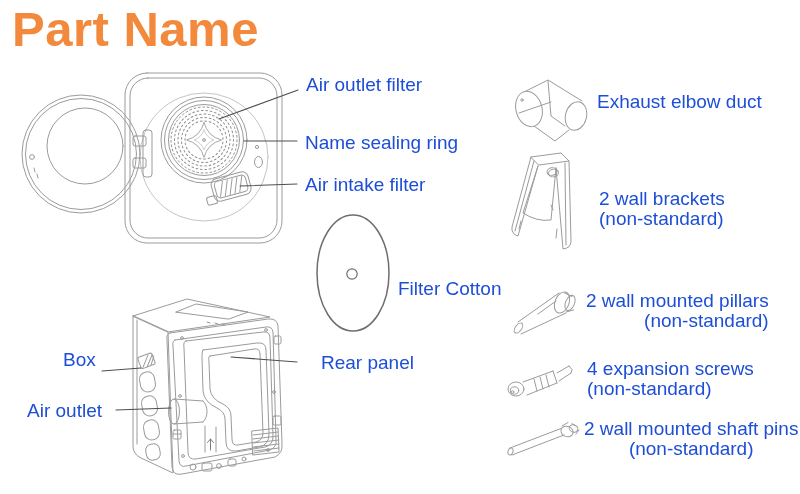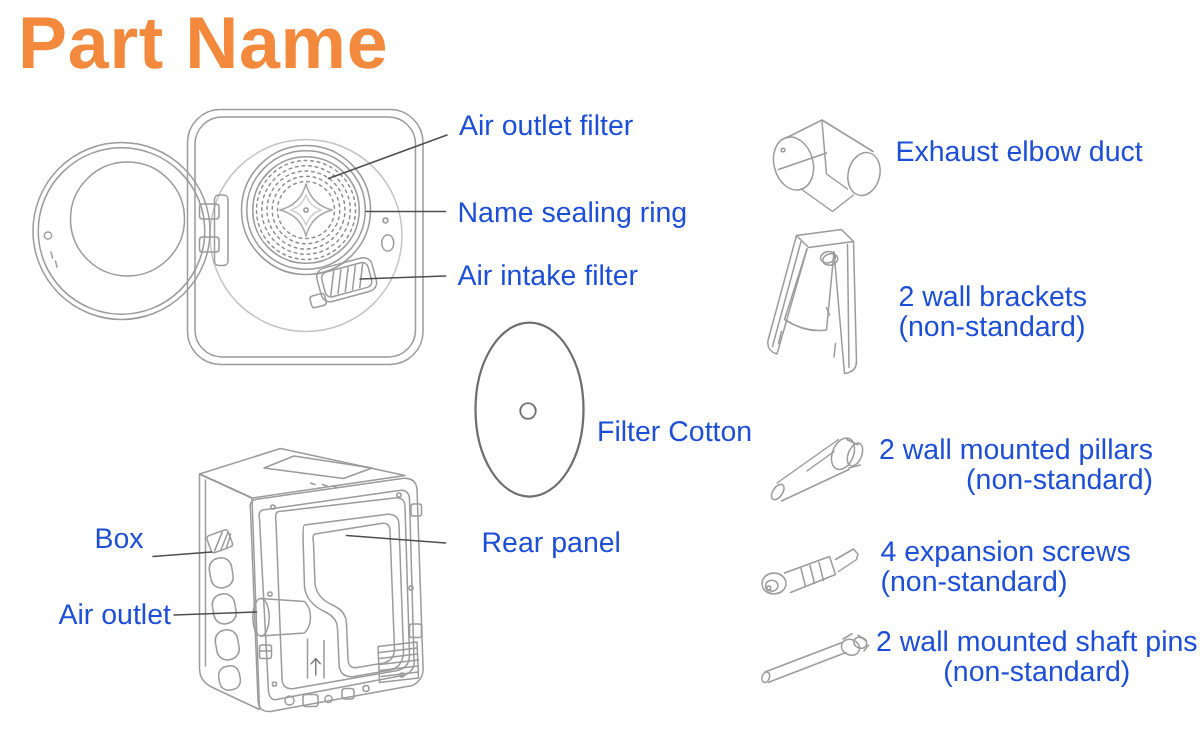"Air outlet" .l-air-outlet { margin-left: 12px -> none }
